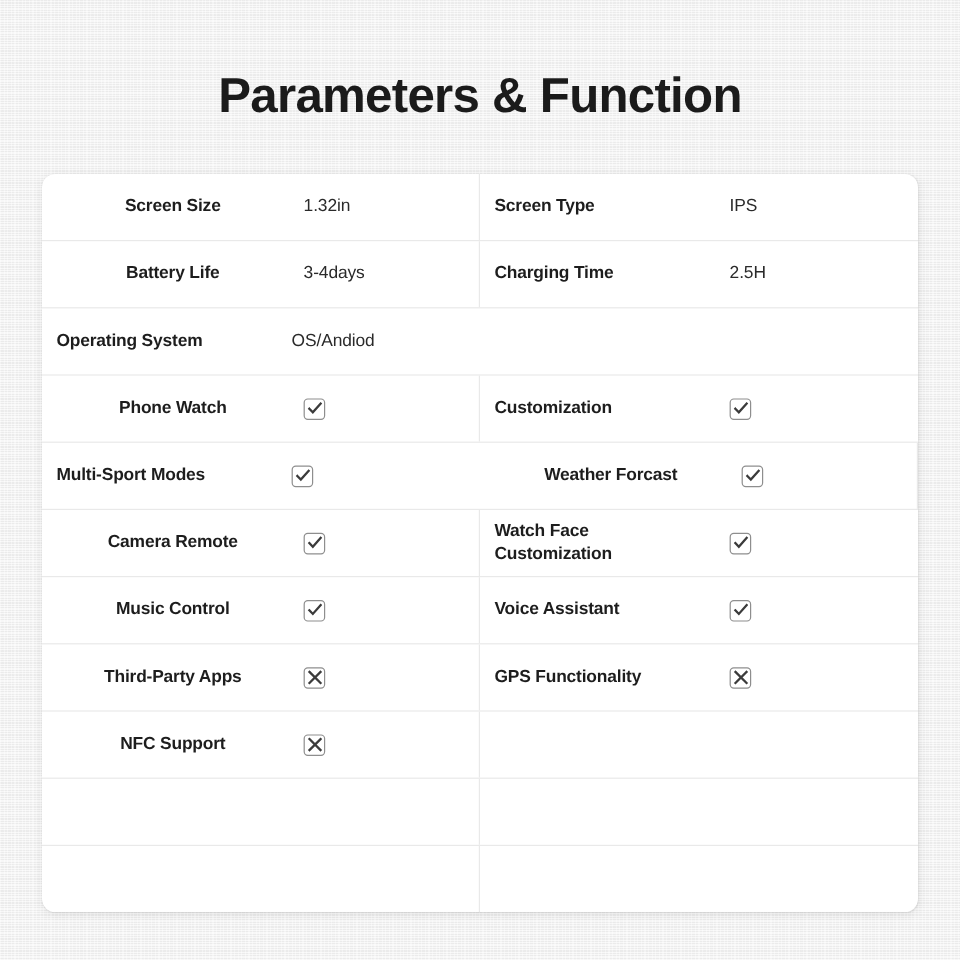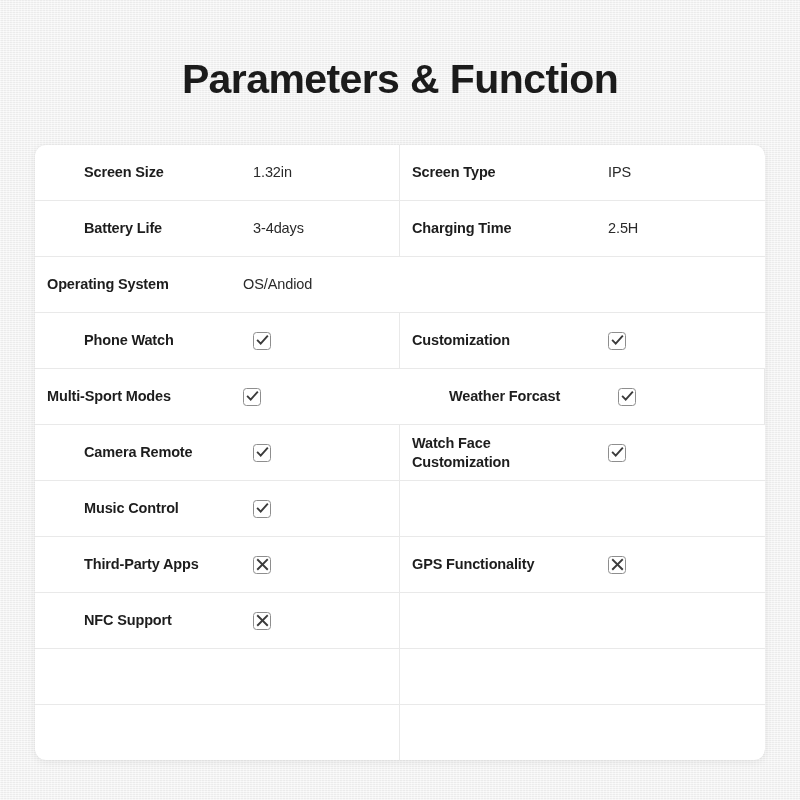"Screen Size" .cell.left { text-align: none -> center }
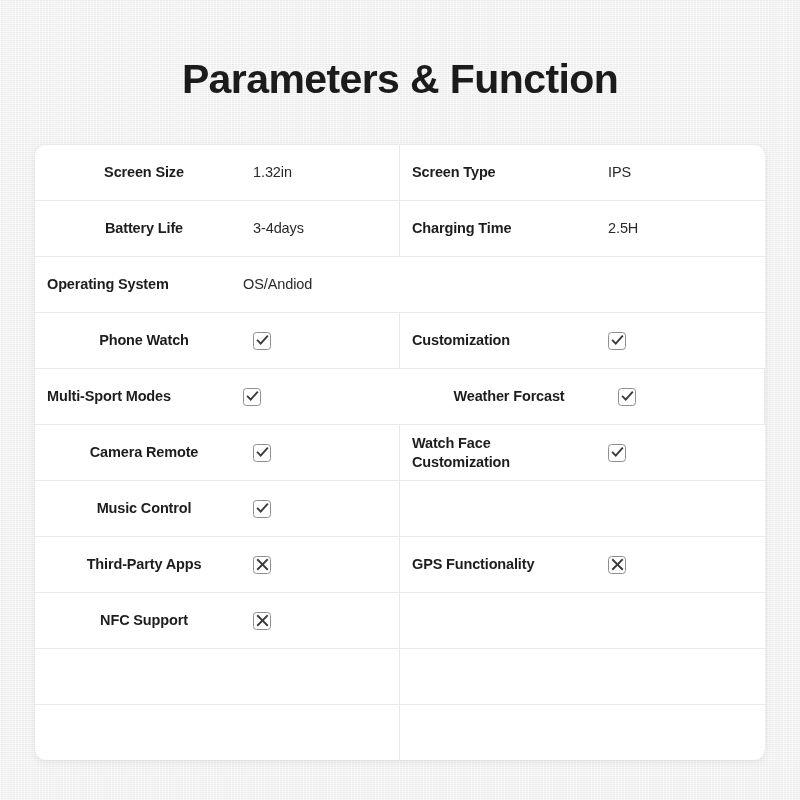"Voice Assistant" div.cell { html: none -> <div> <span>Voice Assistant</span> <span> <svg> <path></path> </svg> </span> </div> }
